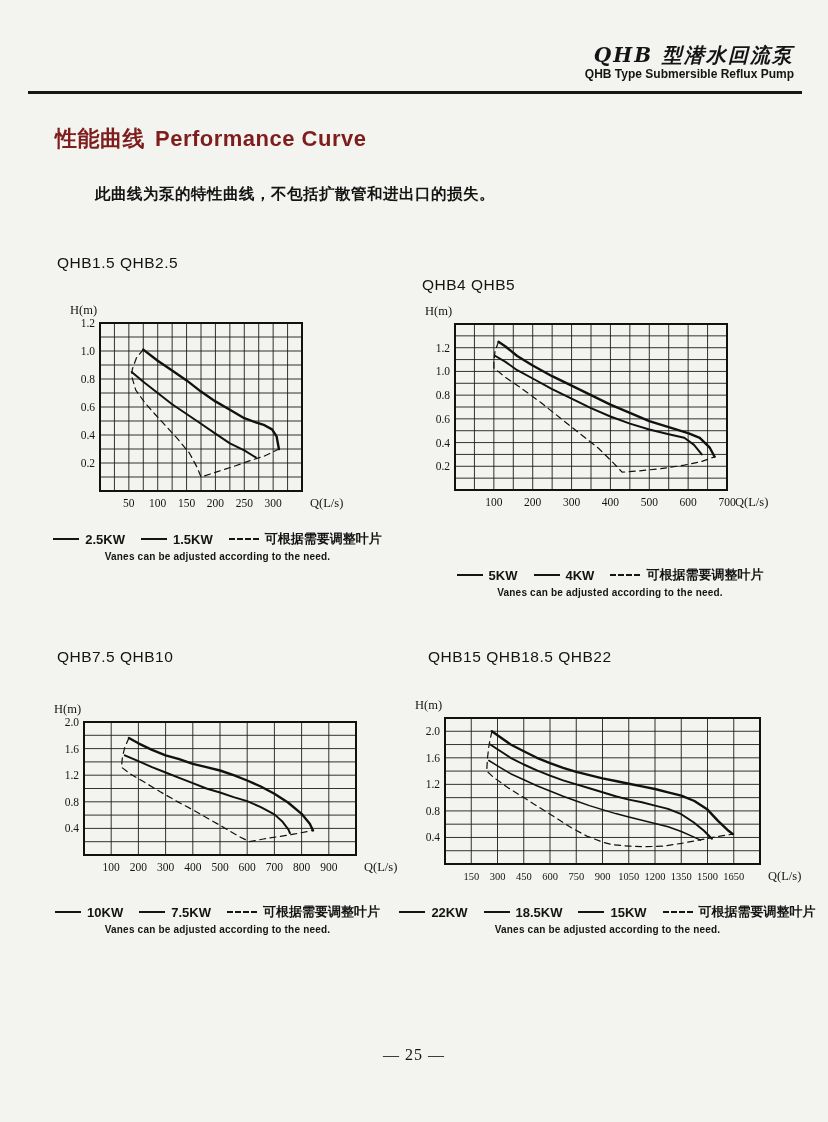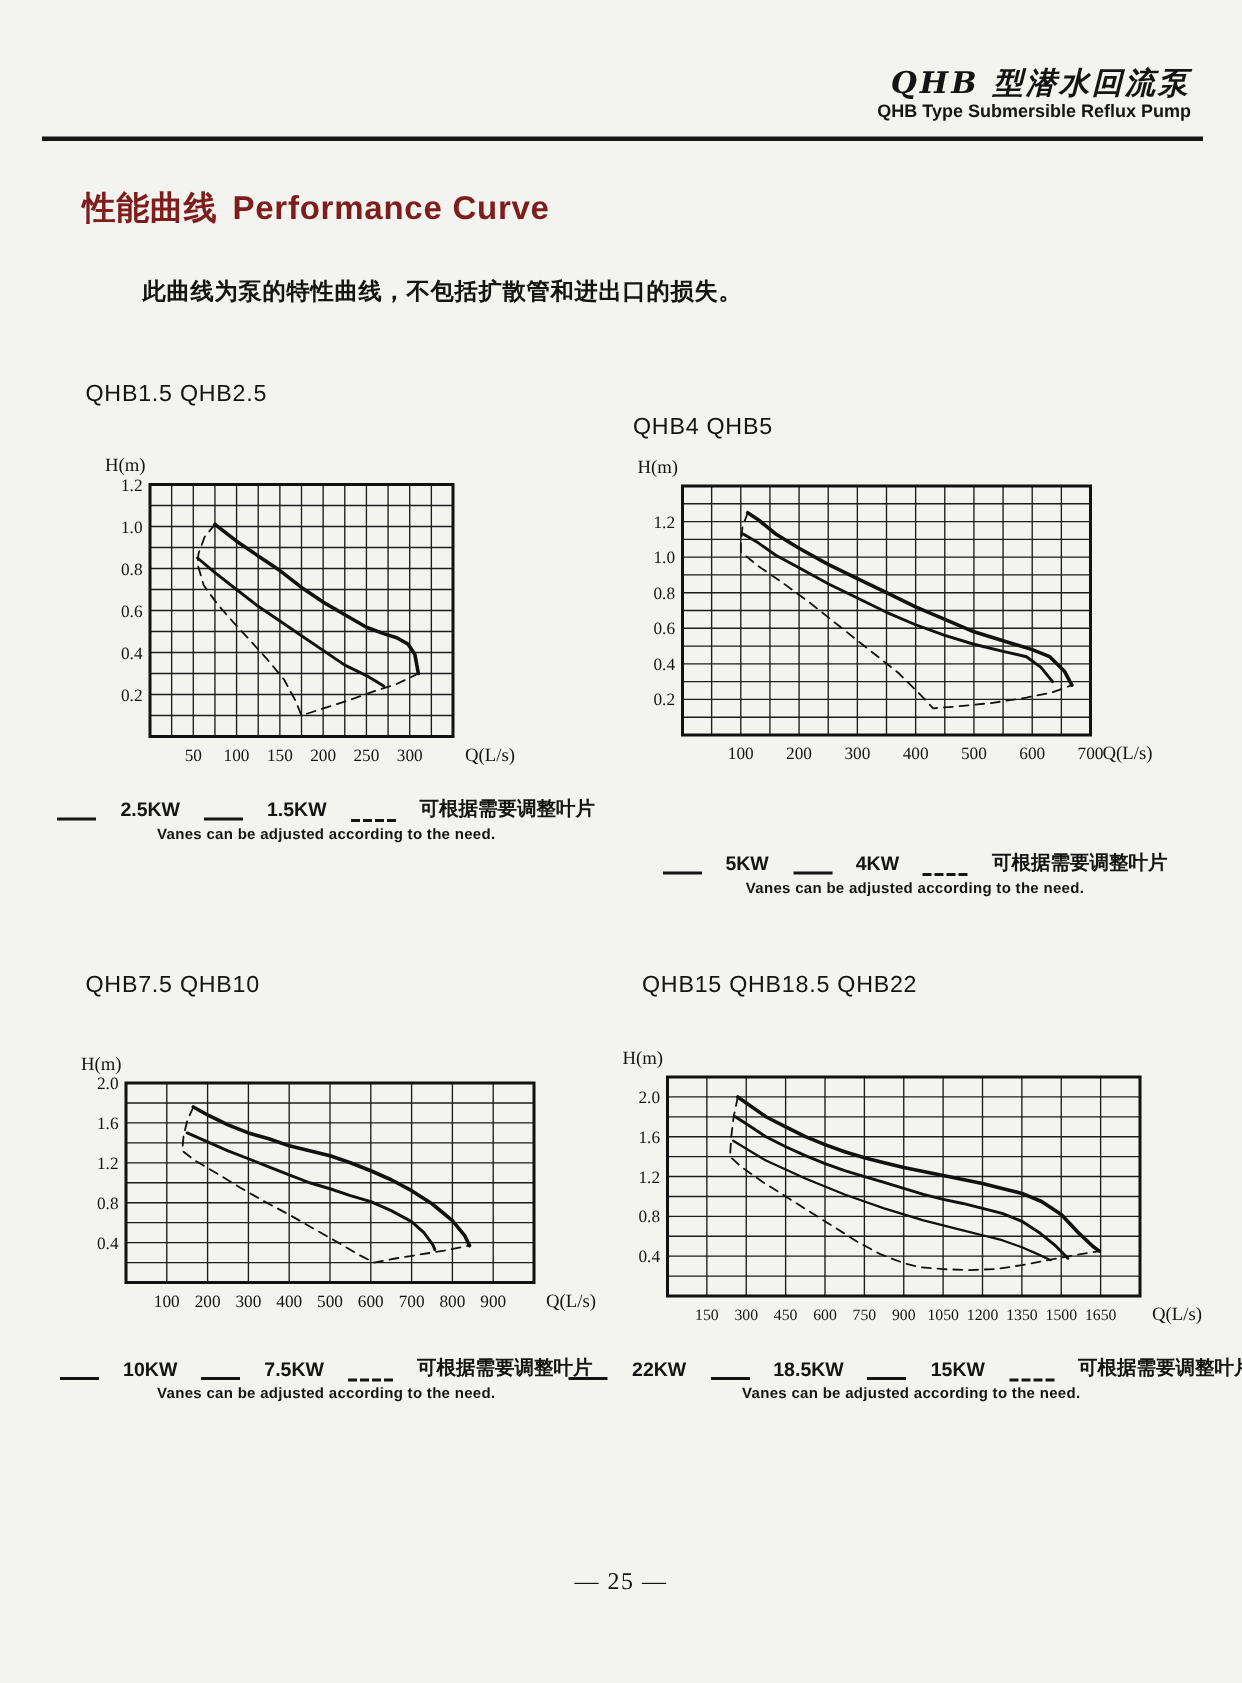"2.5KW" .legend-item { align-items: flex-end -> center; gap: 16px -> 6px }
